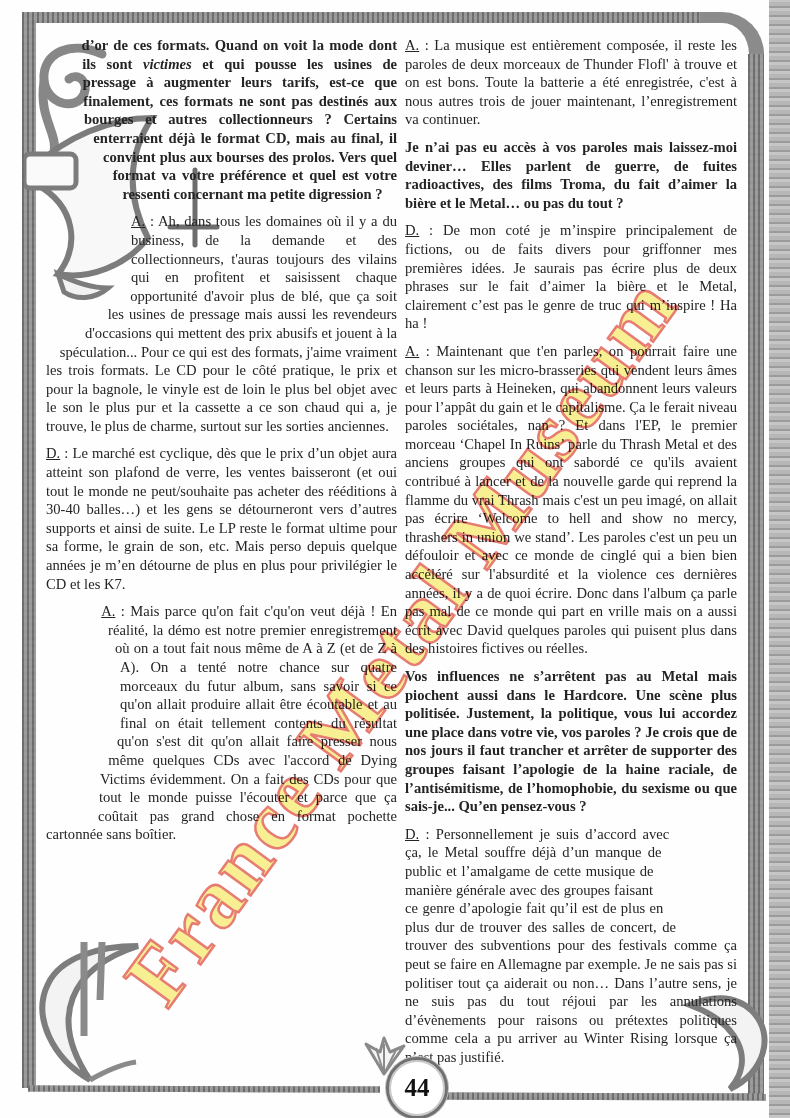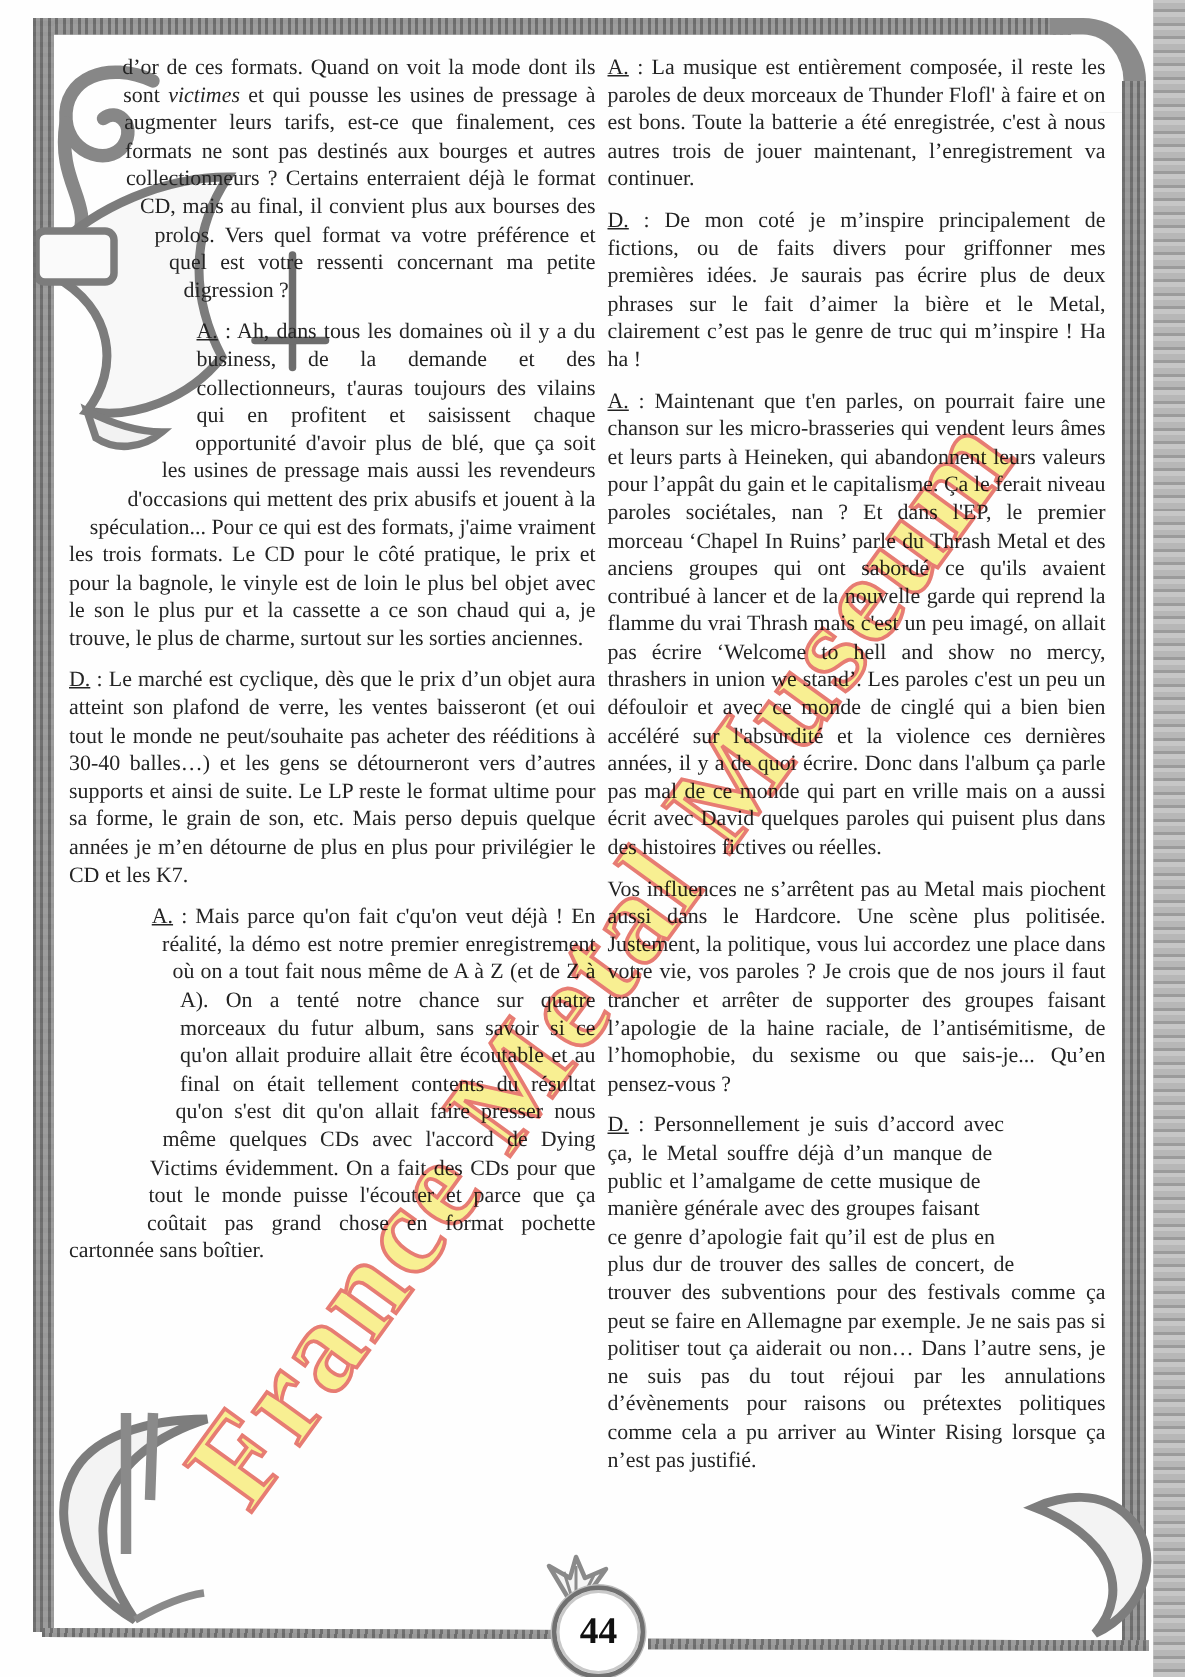"d’or de ces formats. Quand" .q { font-weight: normal -> bold }
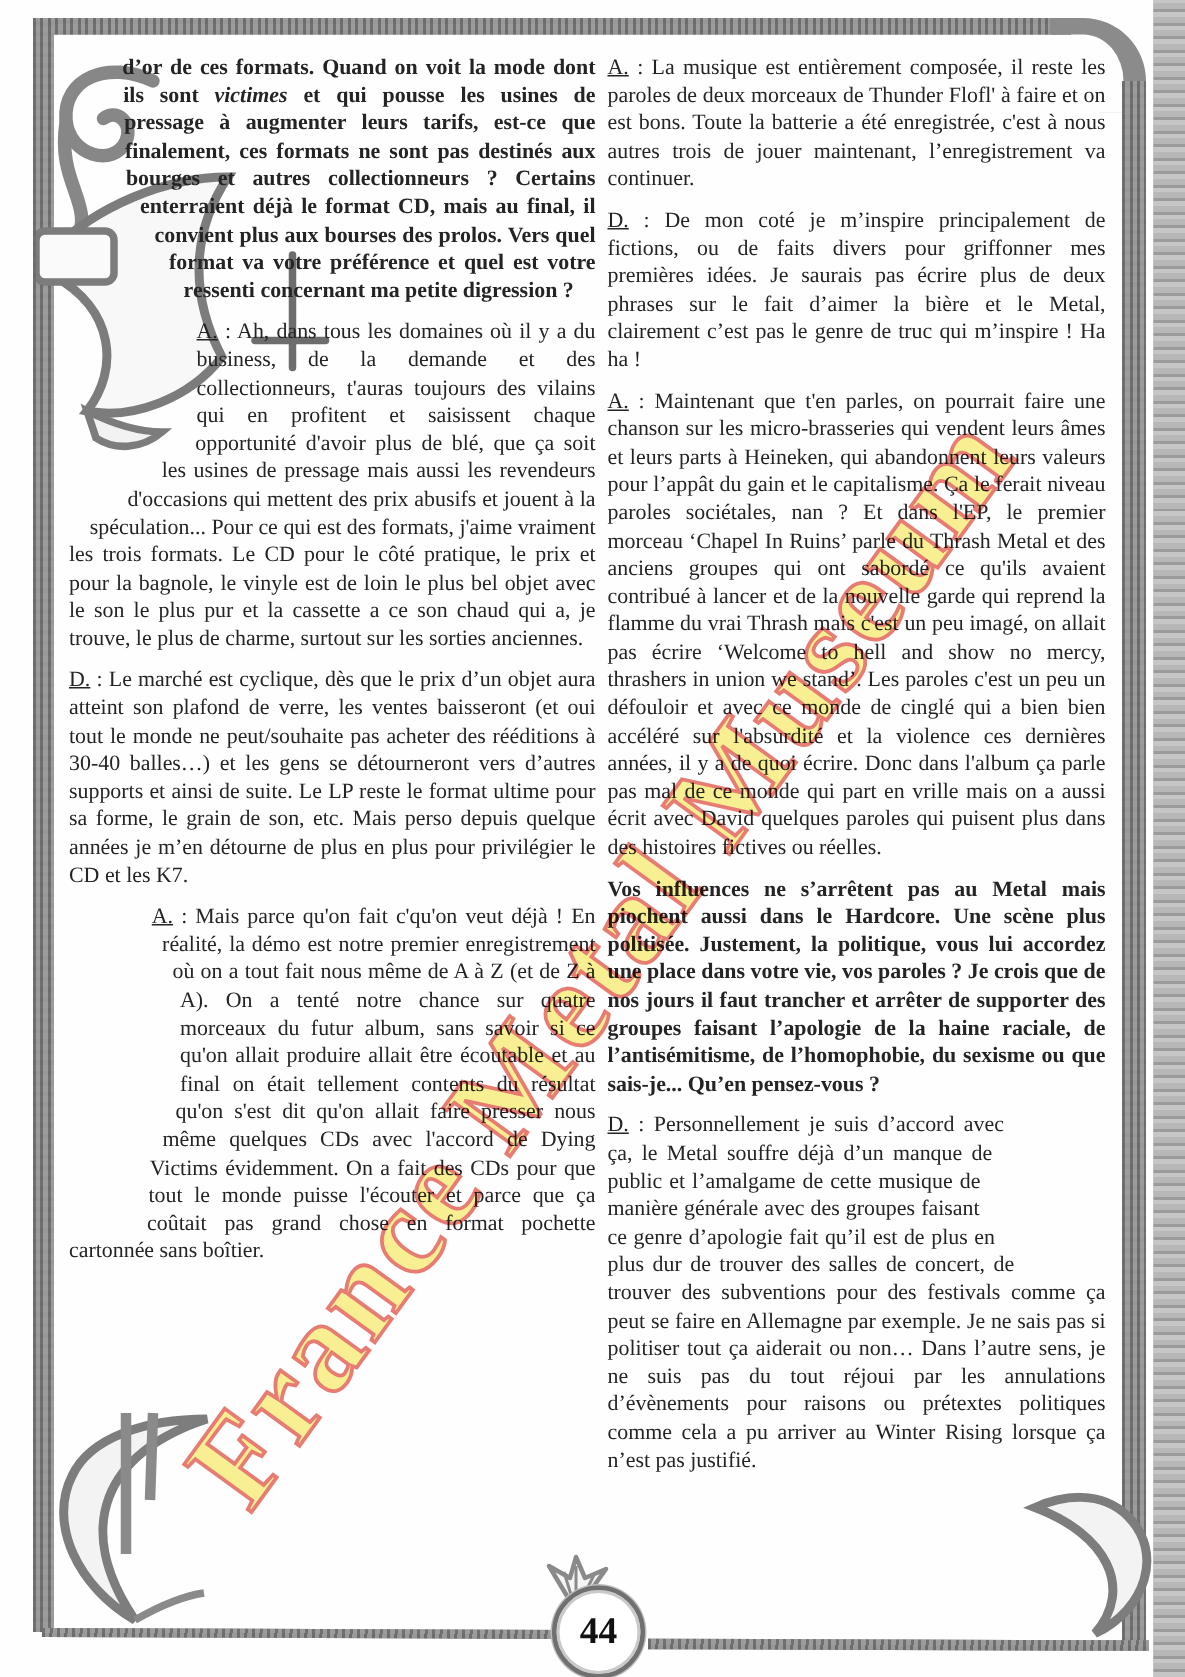": La musique est entièrement" span { text: faire -> trouve }
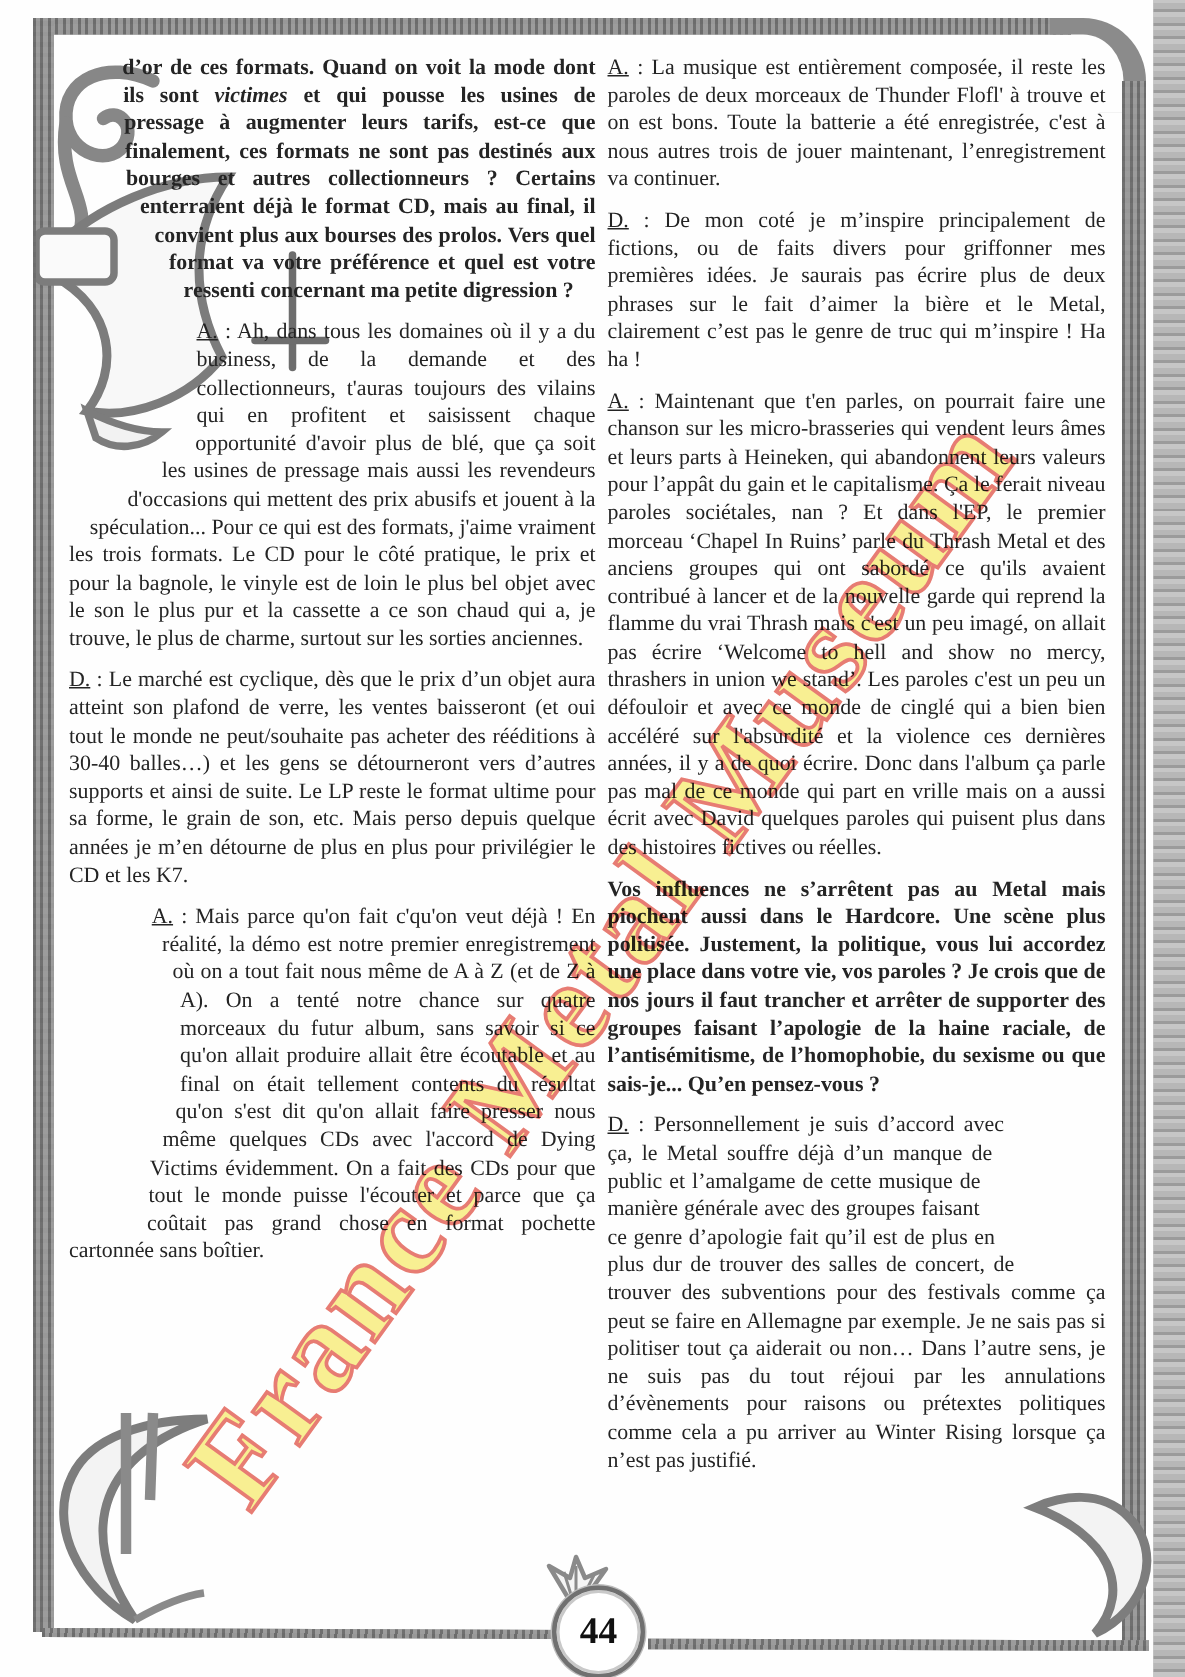"Je n’ai pas eu accès" p.blk { html: none -> <p>Je n’ai pas eu accès à vos paroles mais laissez-moi deviner… Elles parlent de guerre, de fuites radioactives, des films Troma, du fait d’aimer la bière et le Metal… ou pas du tout ?</p> }
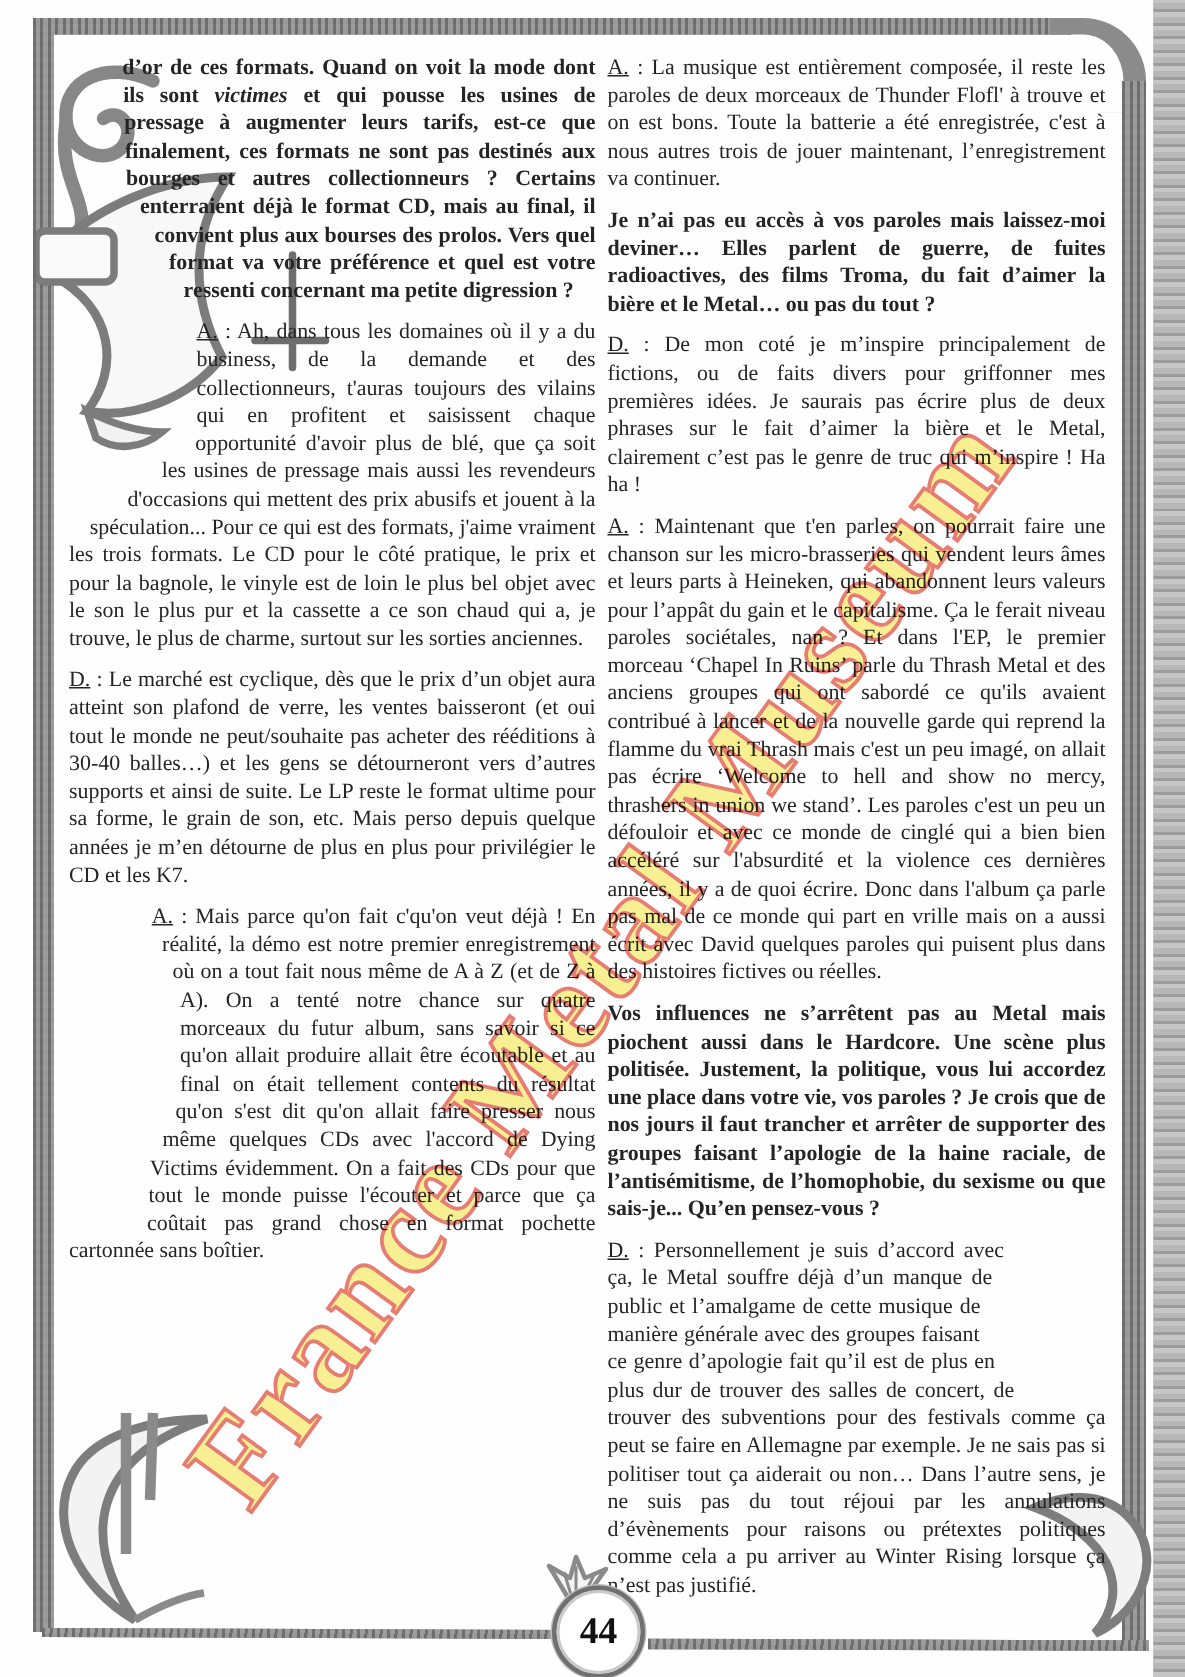"44" .page-circle { left: 368px -> 386px }
